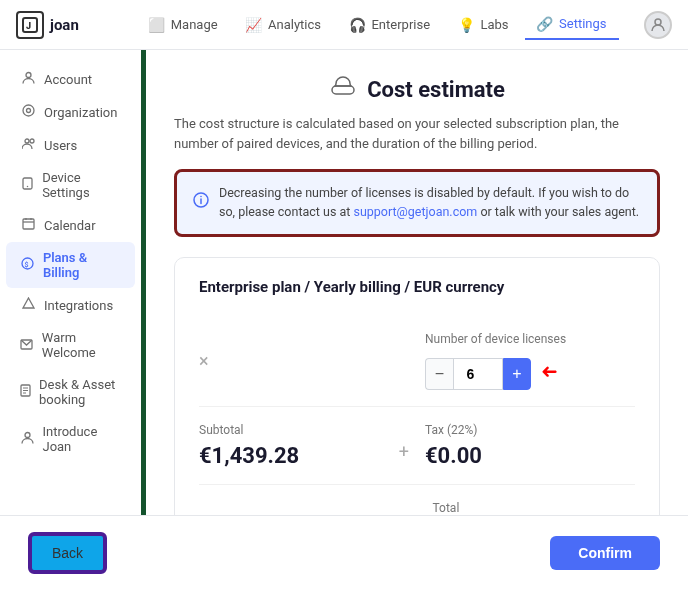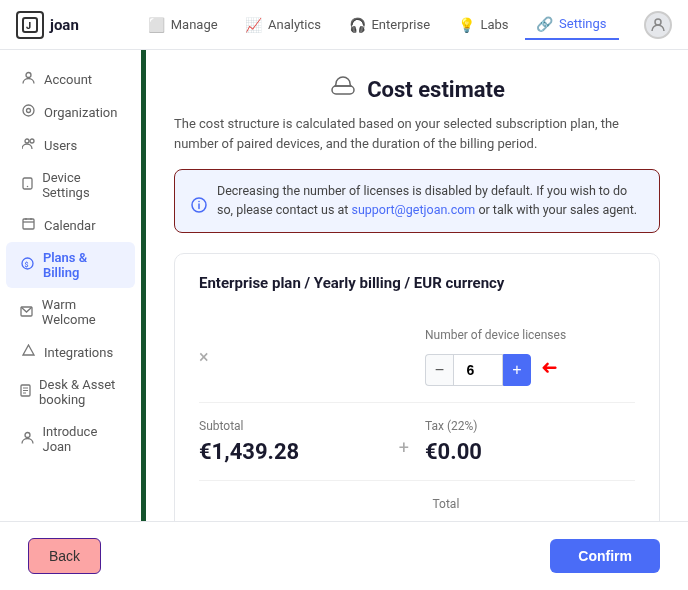"Decreasing the number of licenses" .info-banner { align-items: flex-end -> center; border: 1px solid #7f1d1d -> 3px solid #7f1d1d }
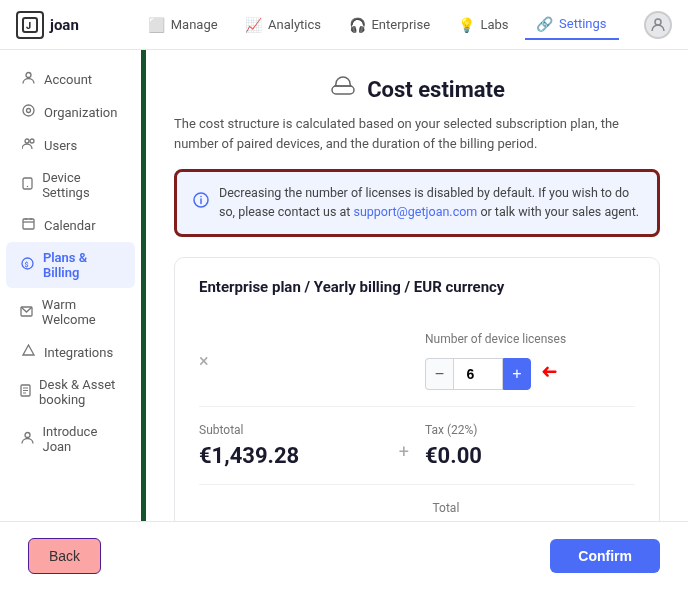"Warm Welcome" div.sidebar-item { order: before "Integrations" -> after "Integrations" }
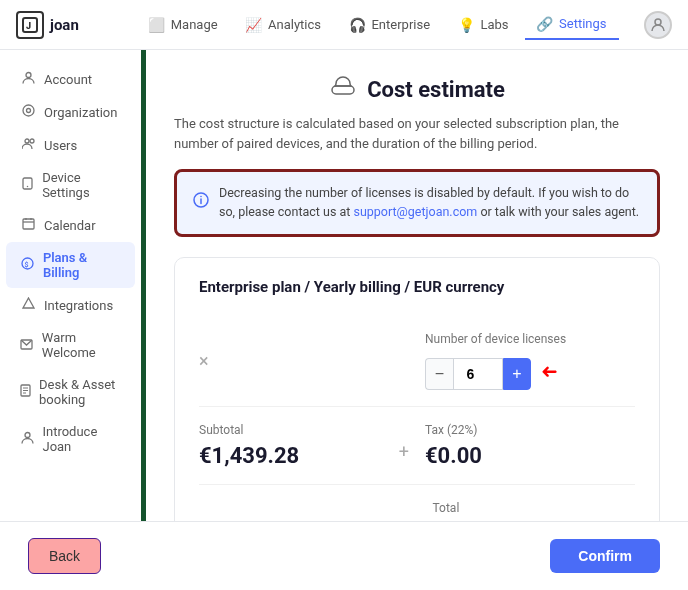"Back" .btn-back { background: #fca5a5 -> #0ea5e9; border: 1px solid #4c1d95 -> 4px solid #4c1d95 }
